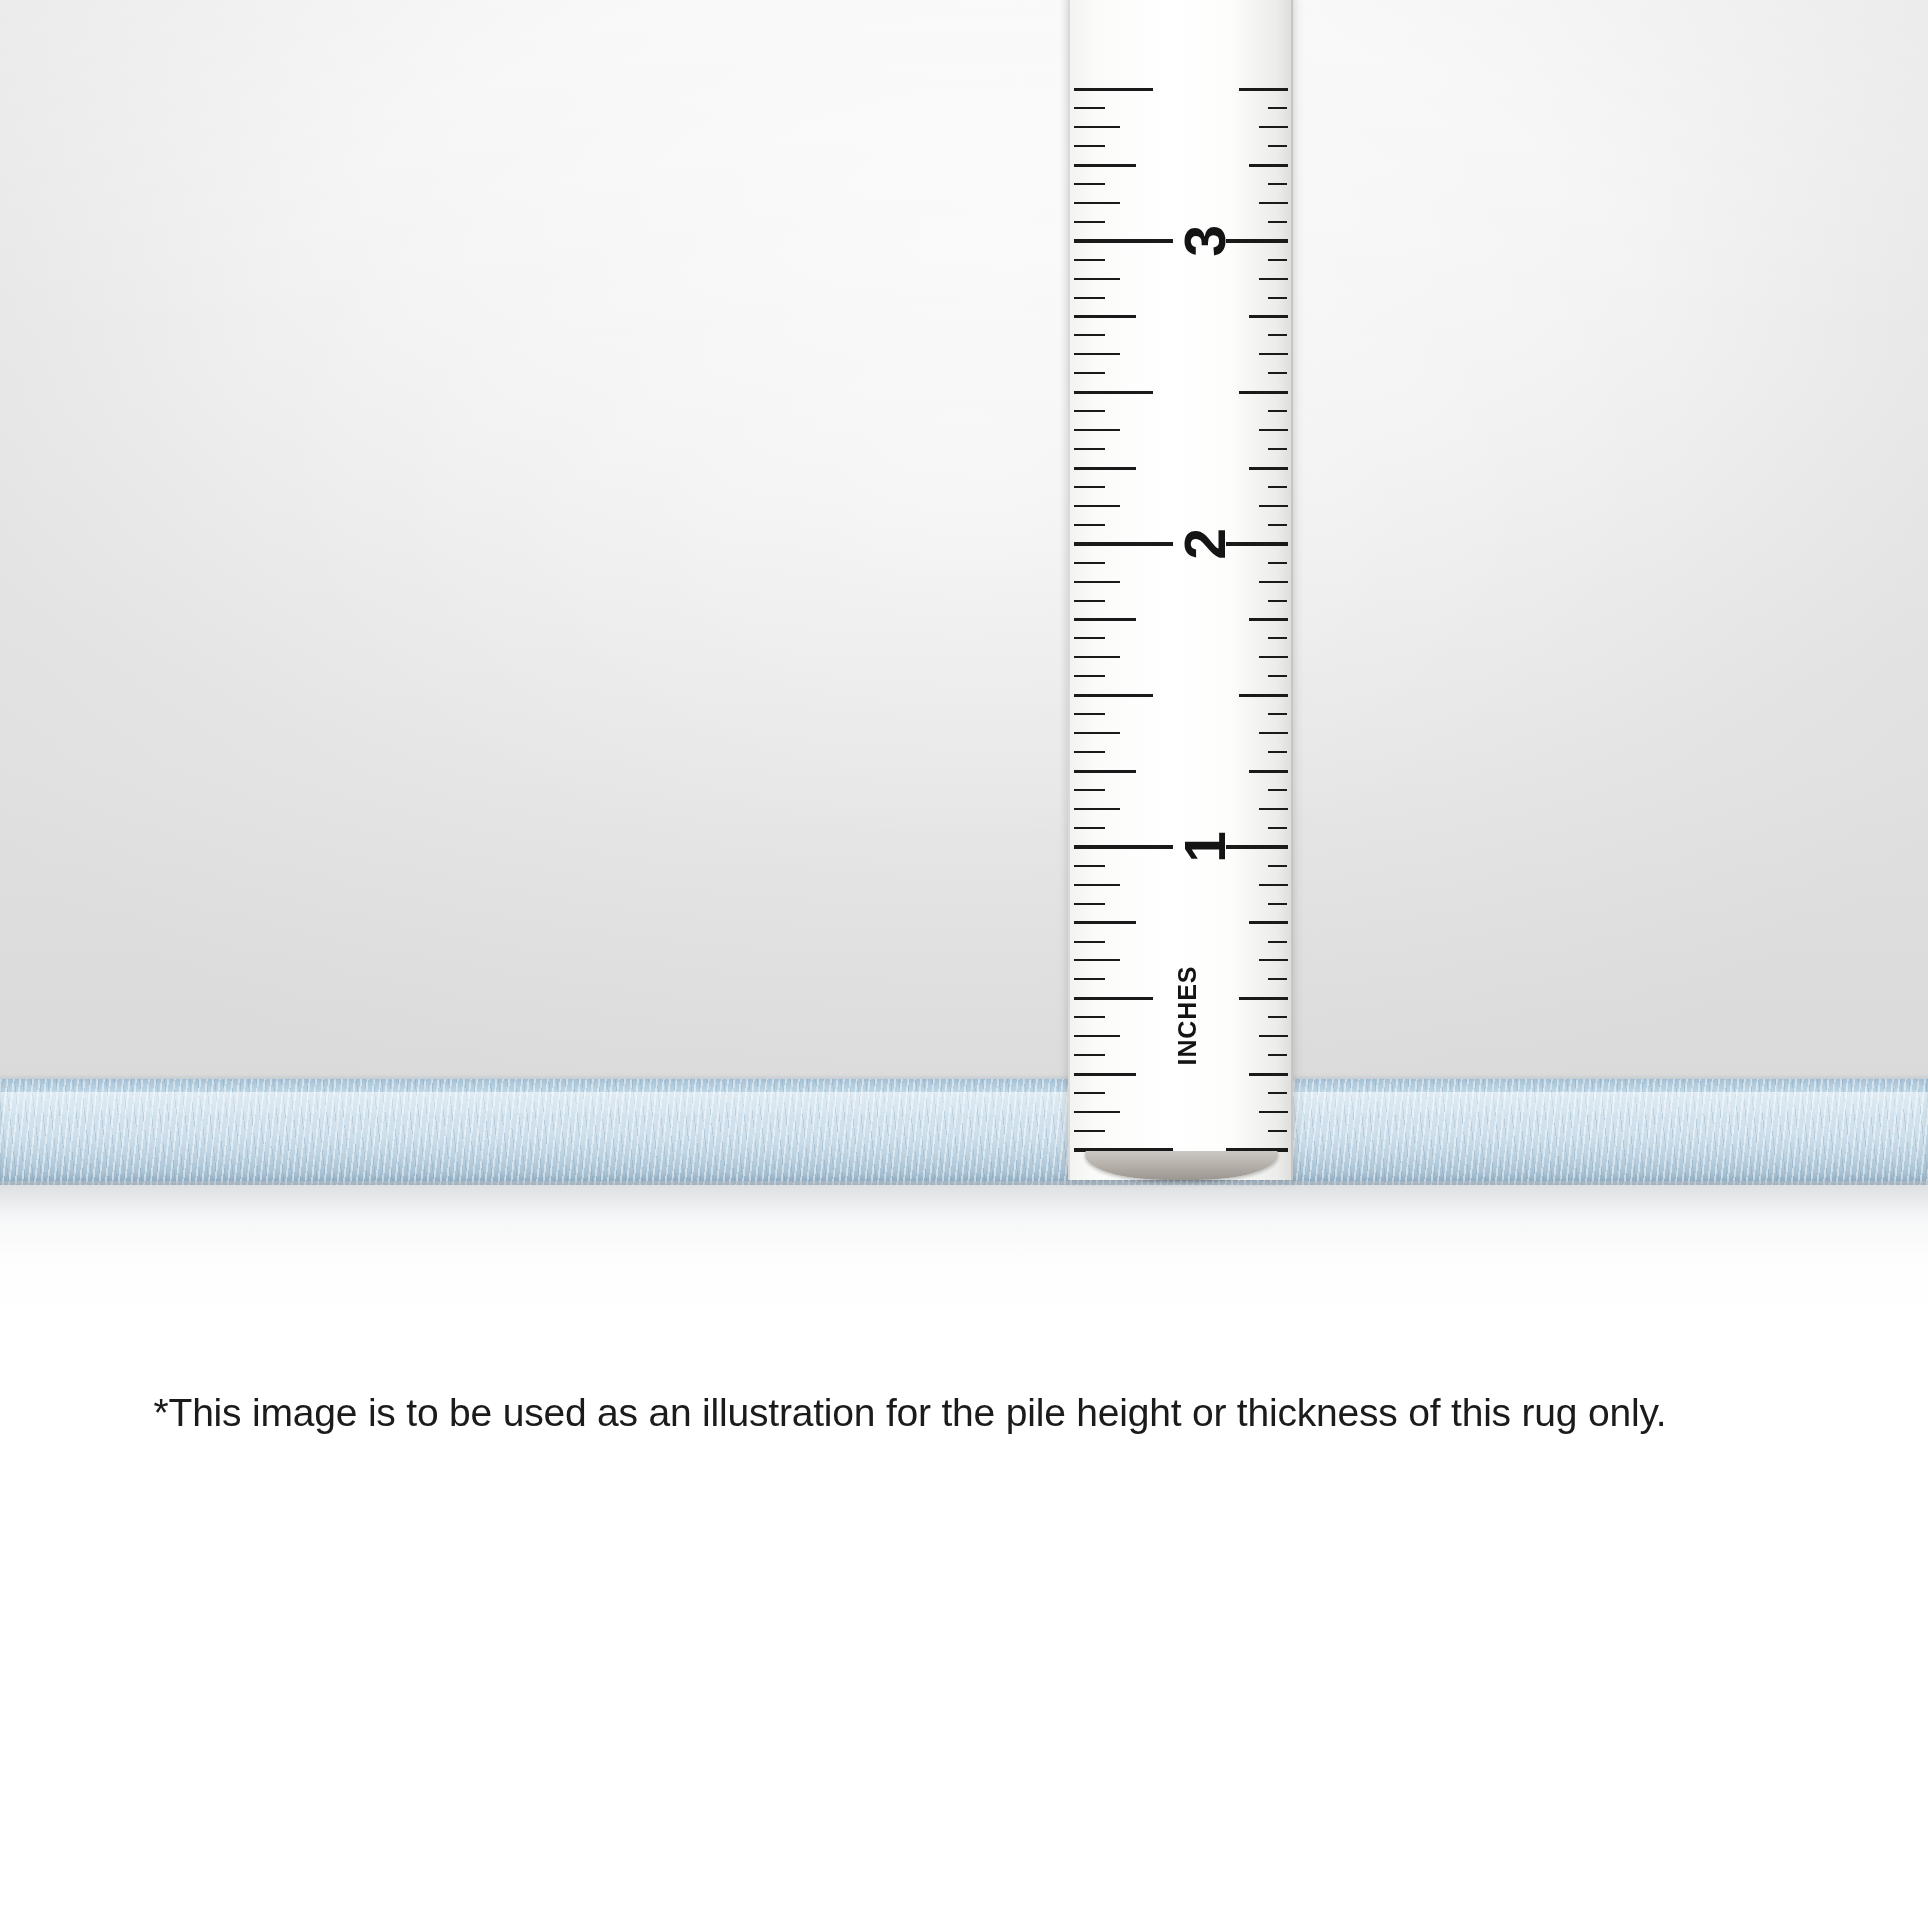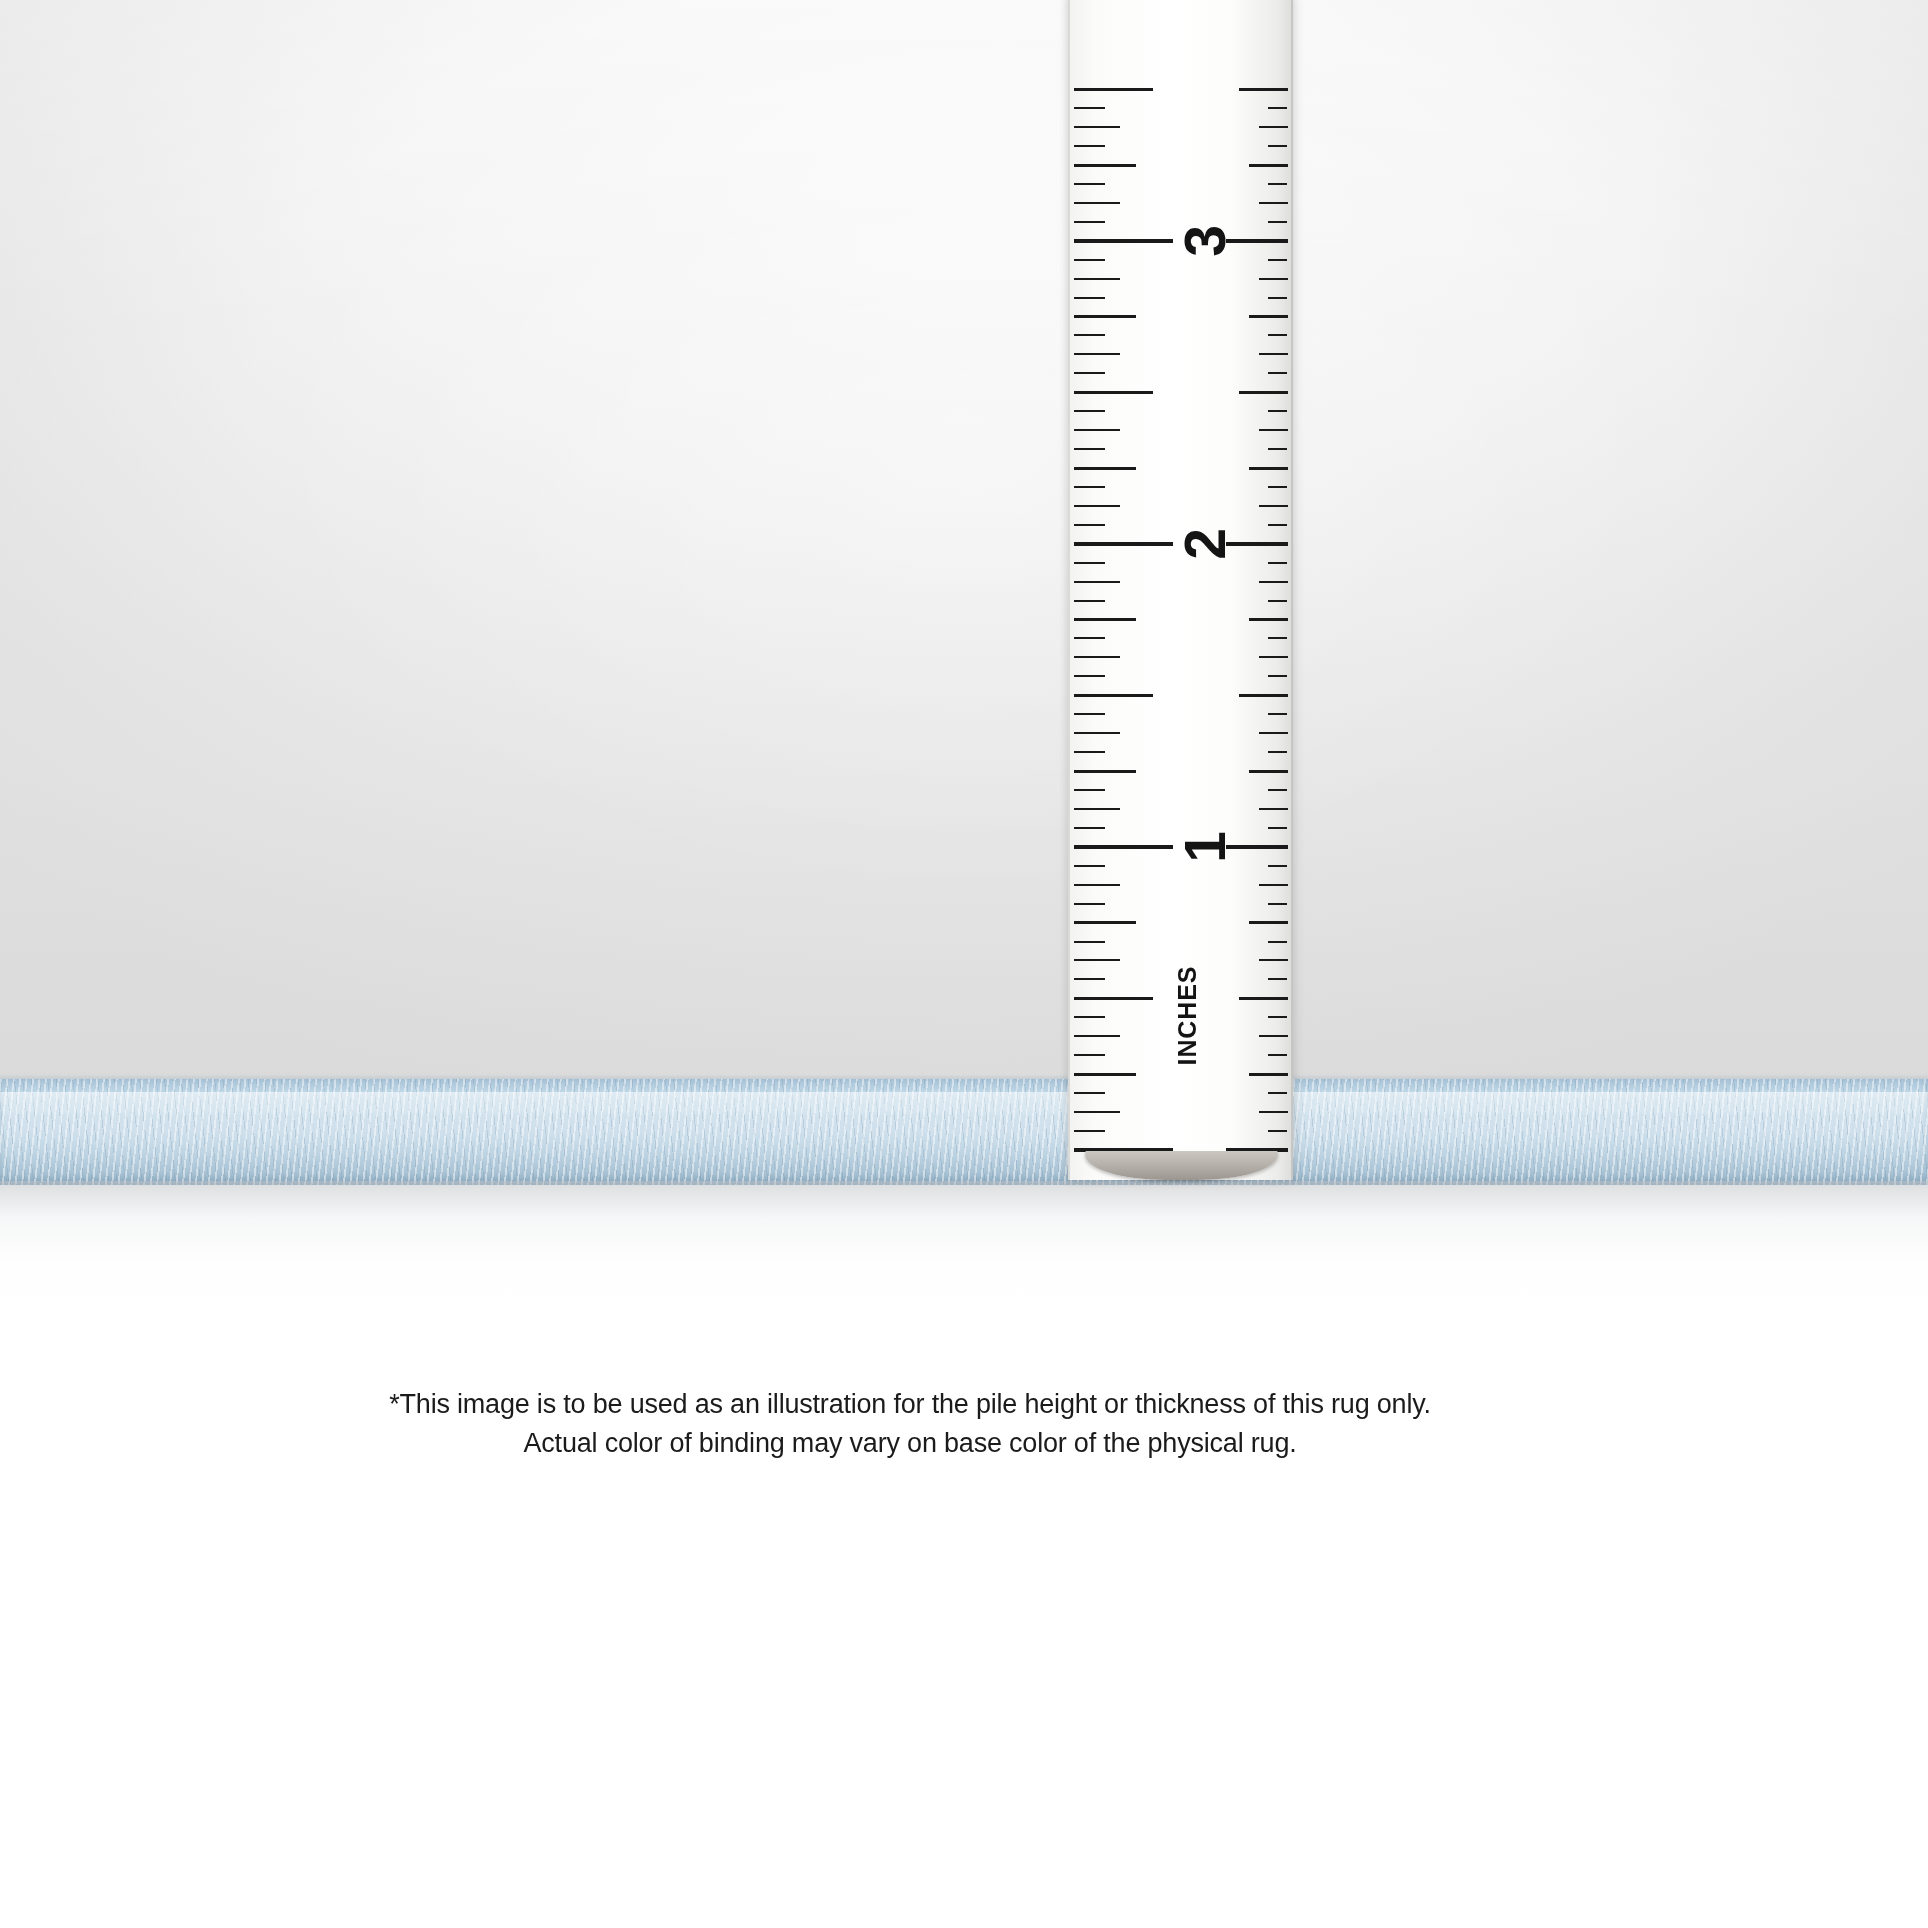"*This image is to be" .caption { font-size: 27px -> 39px }
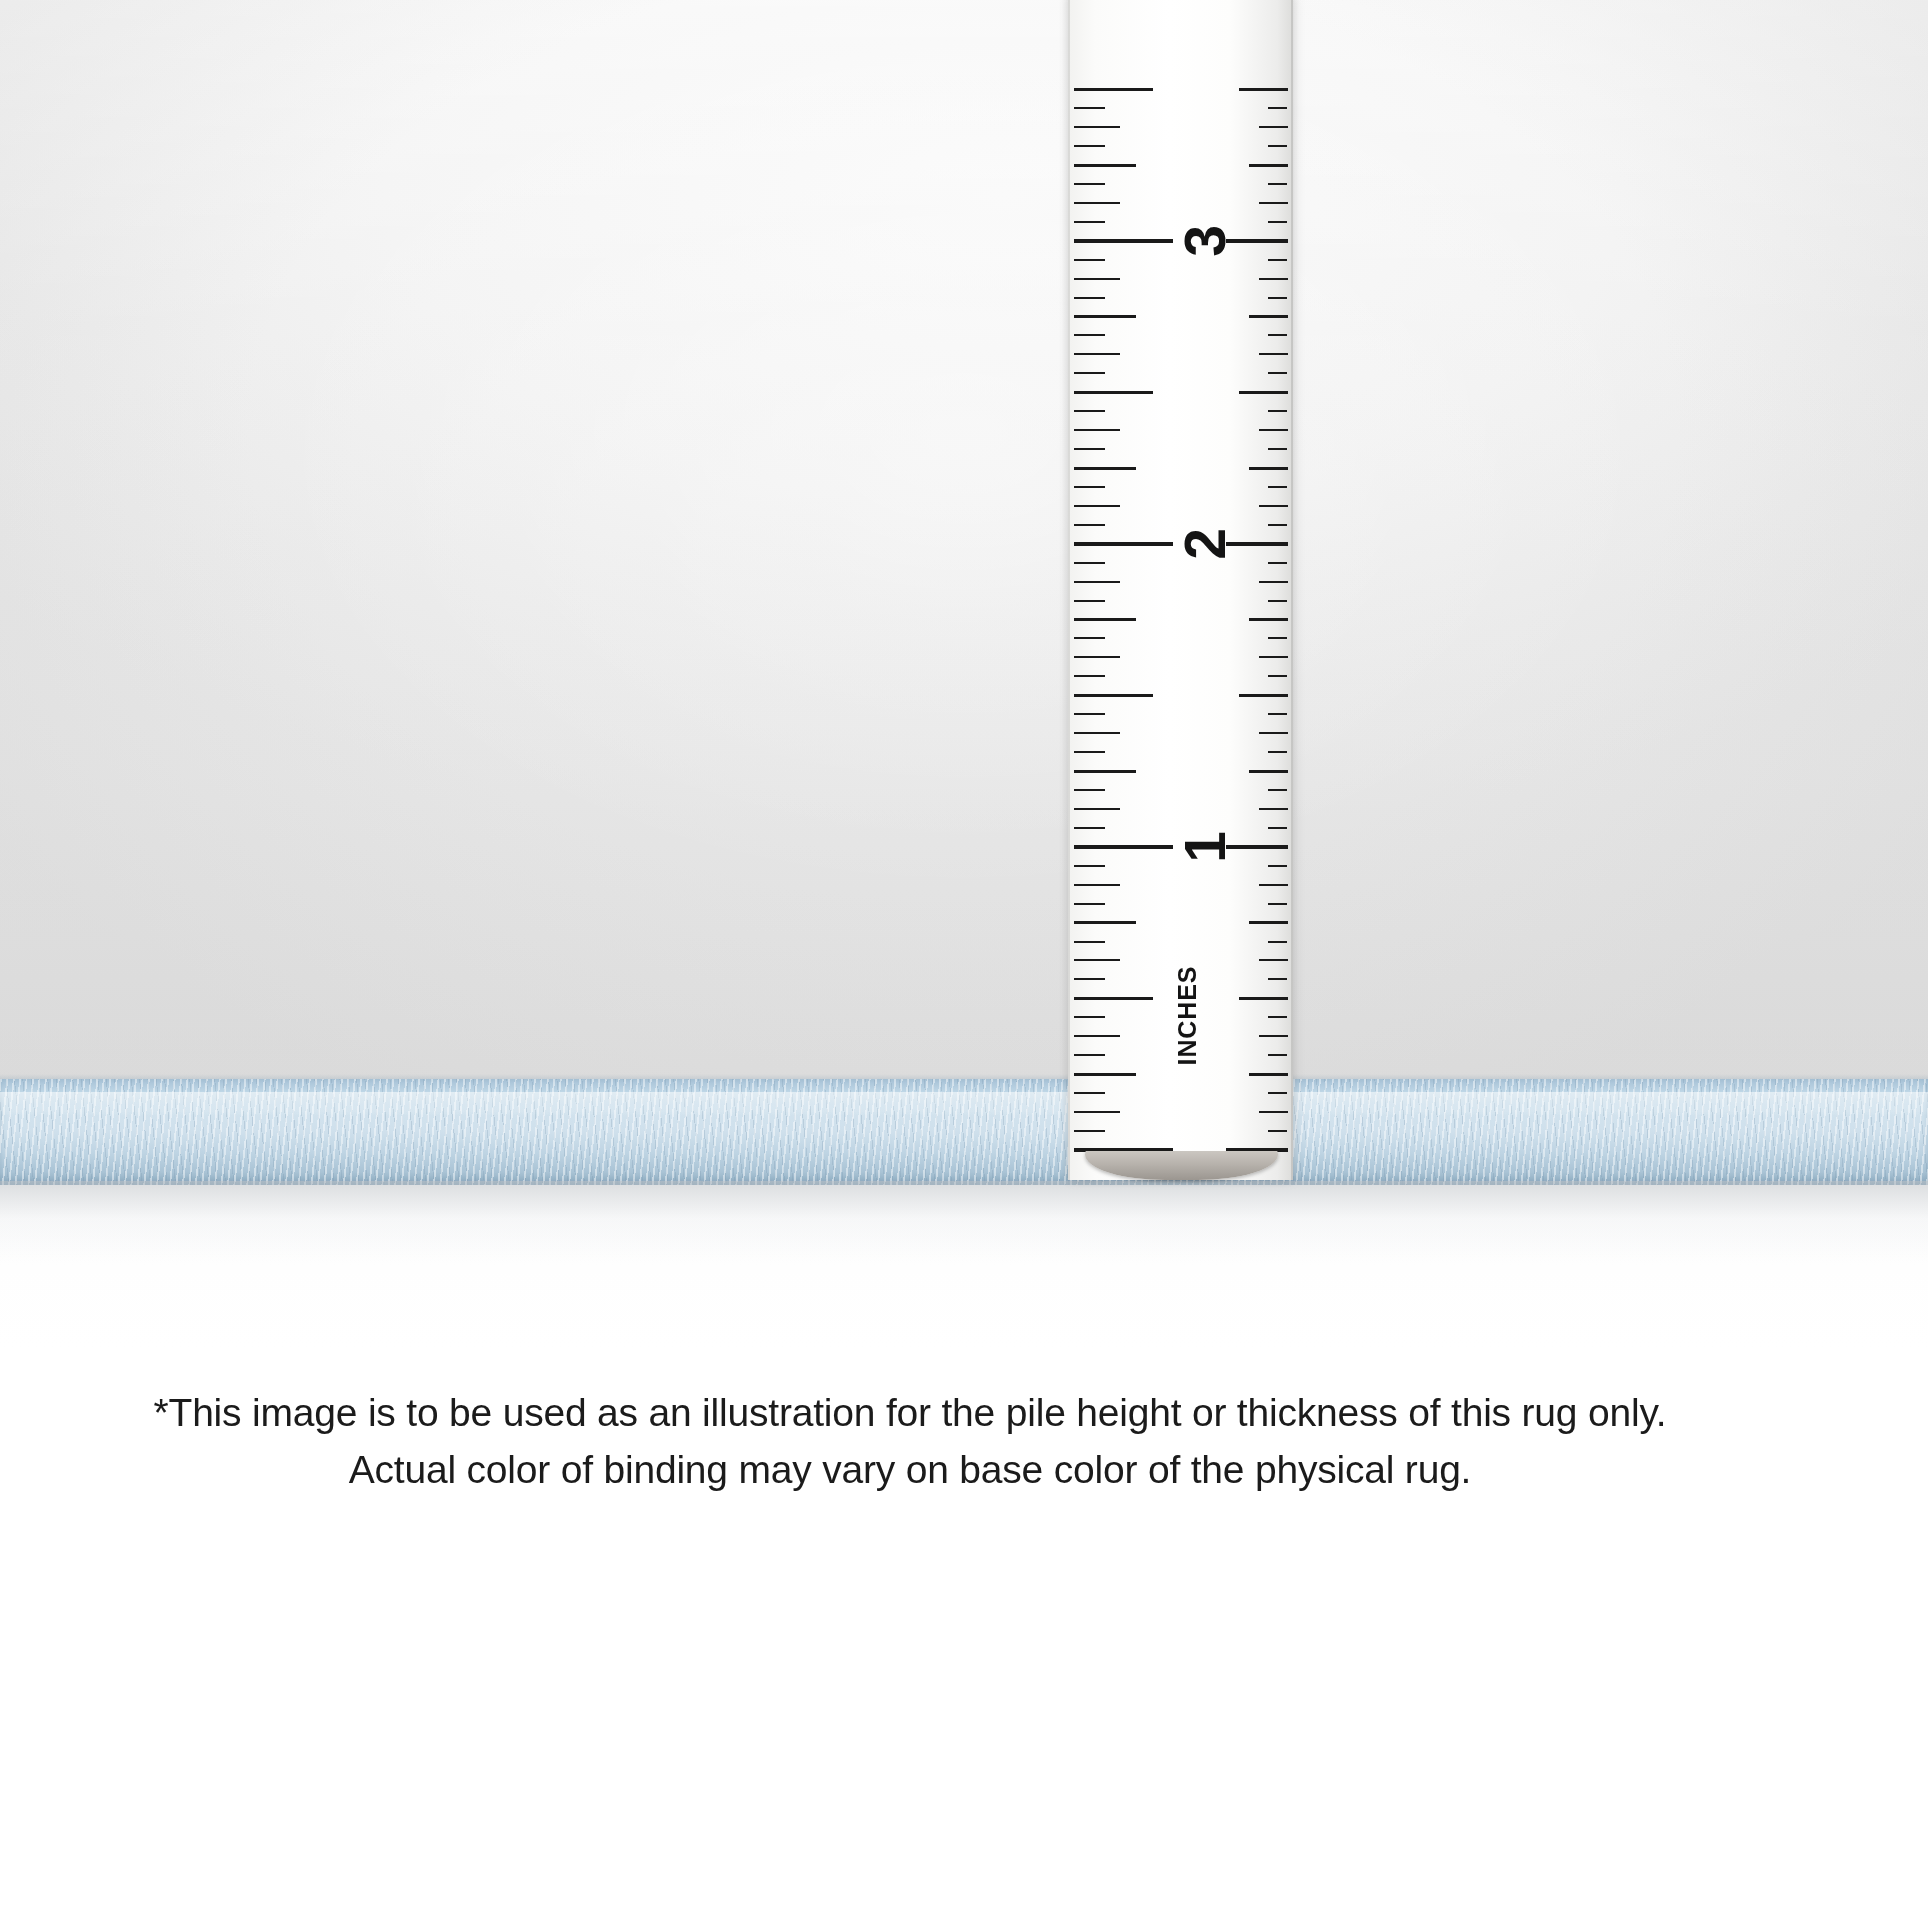"Actual color of binding may" span.caption-line { html: <span>Actual color of binding may vary on base color of the physical rug.</span> -> none }
